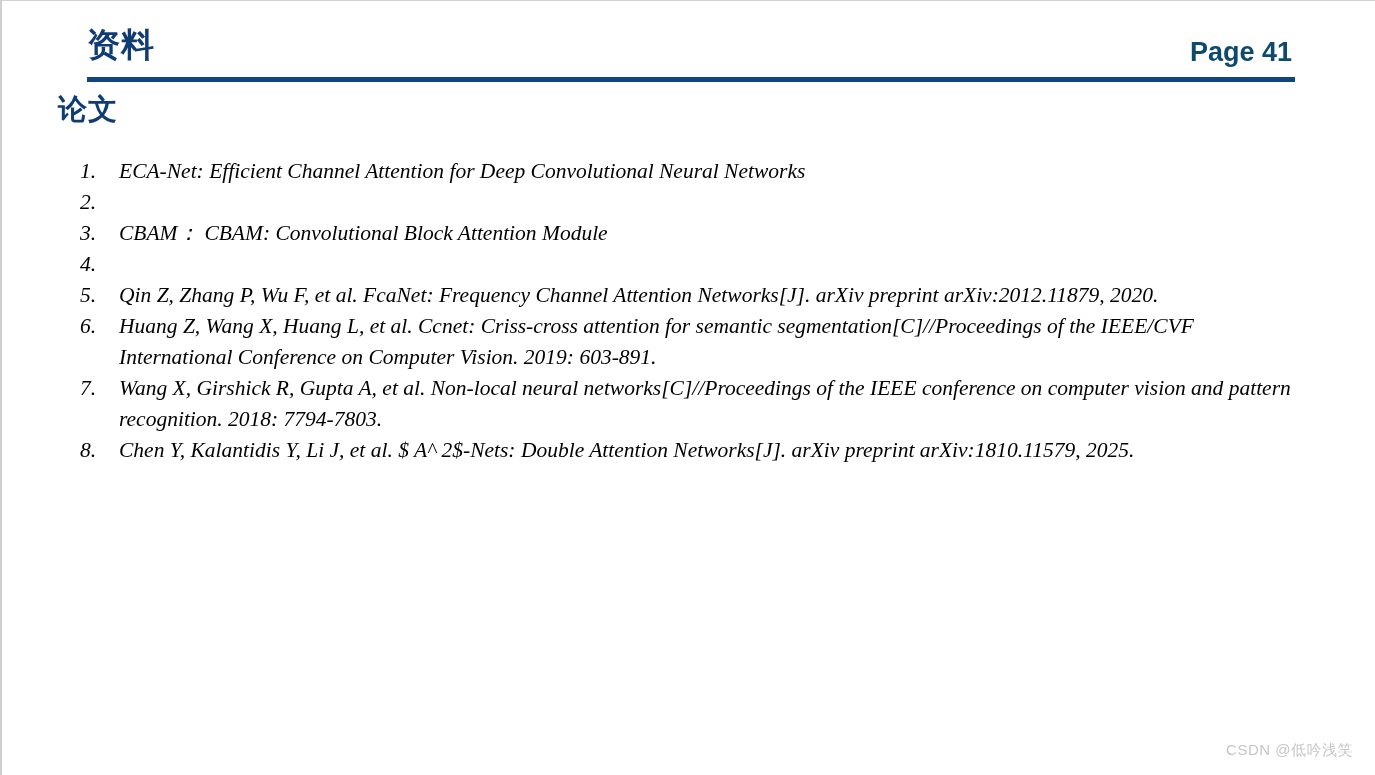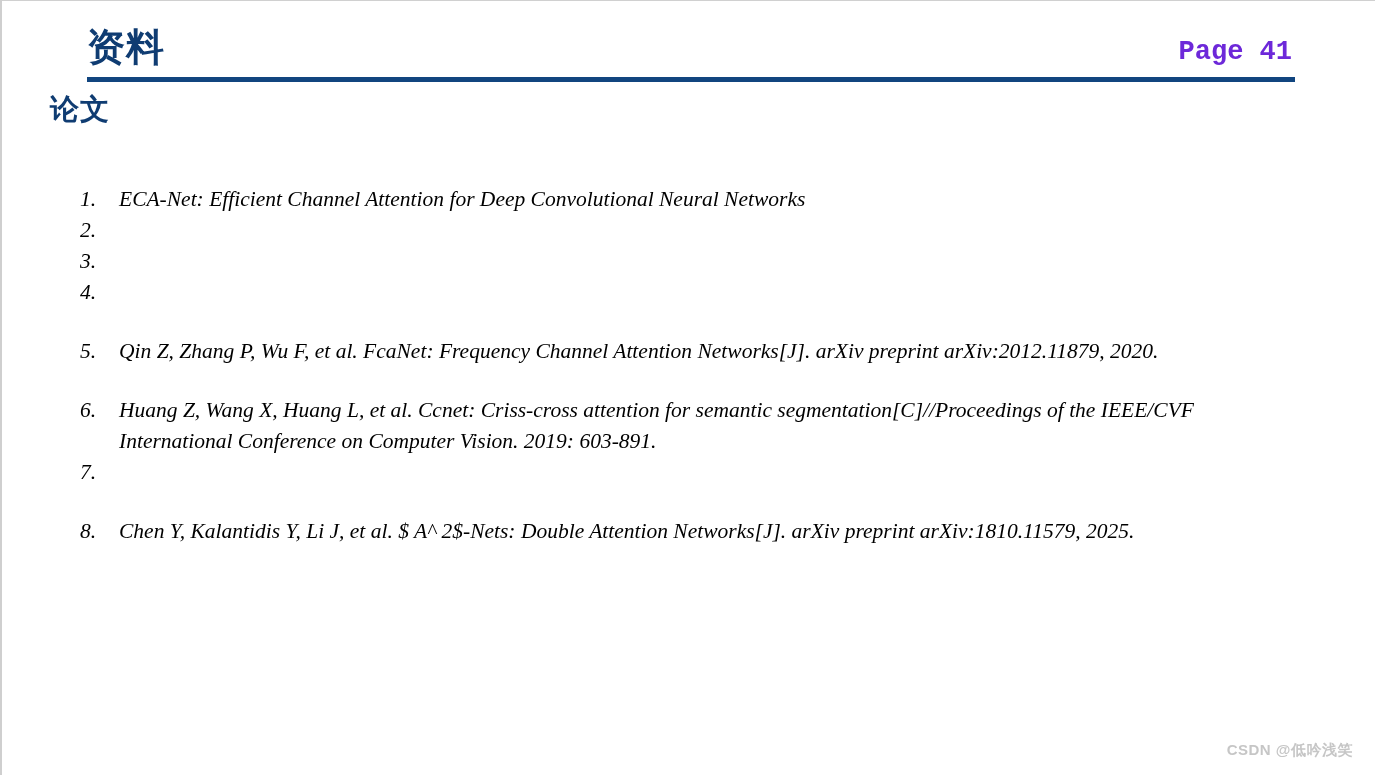"资料" .slide-title { font-size: 38px -> 33px }
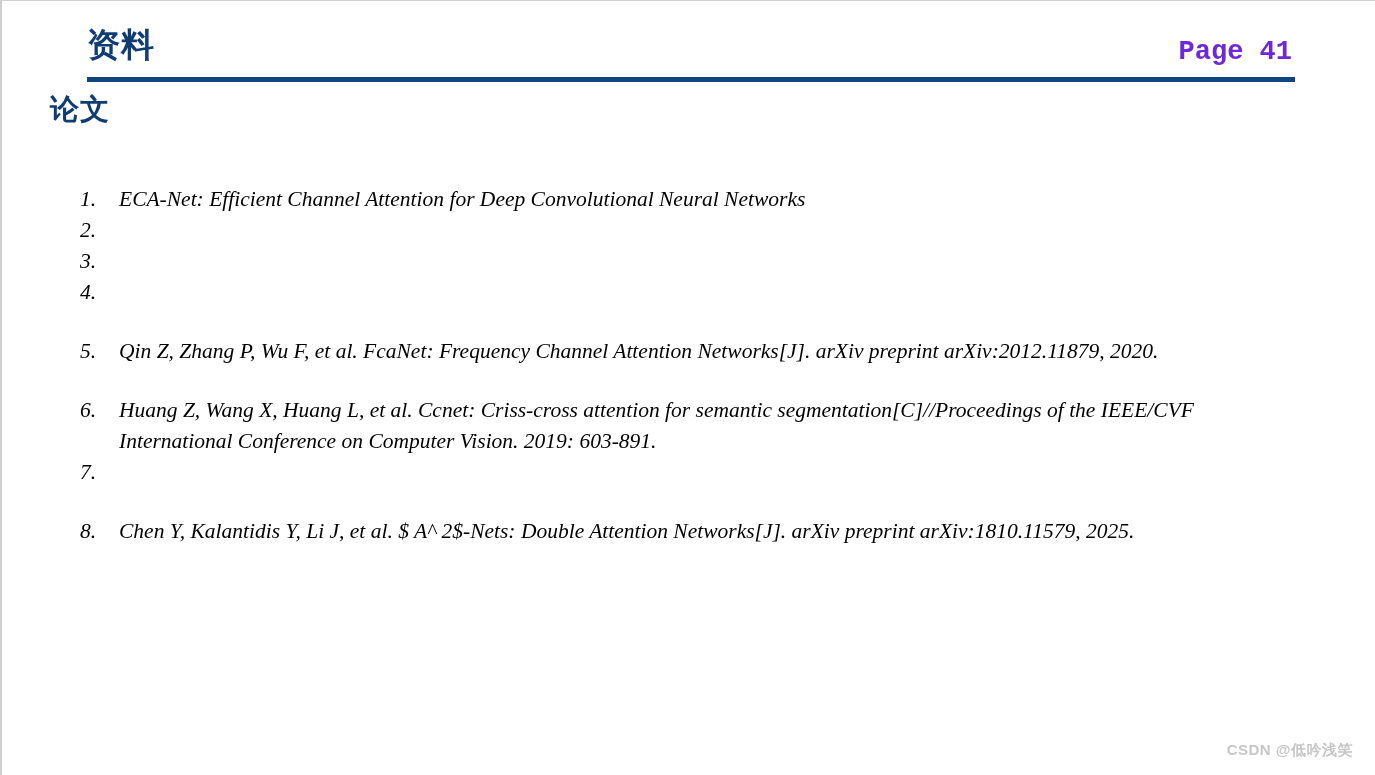"Page 41" .page-number { color: #6d28d9 -> #0c4a6e; font-family: Liberation Mono, monospace -> Liberation Sans, sans-serif }
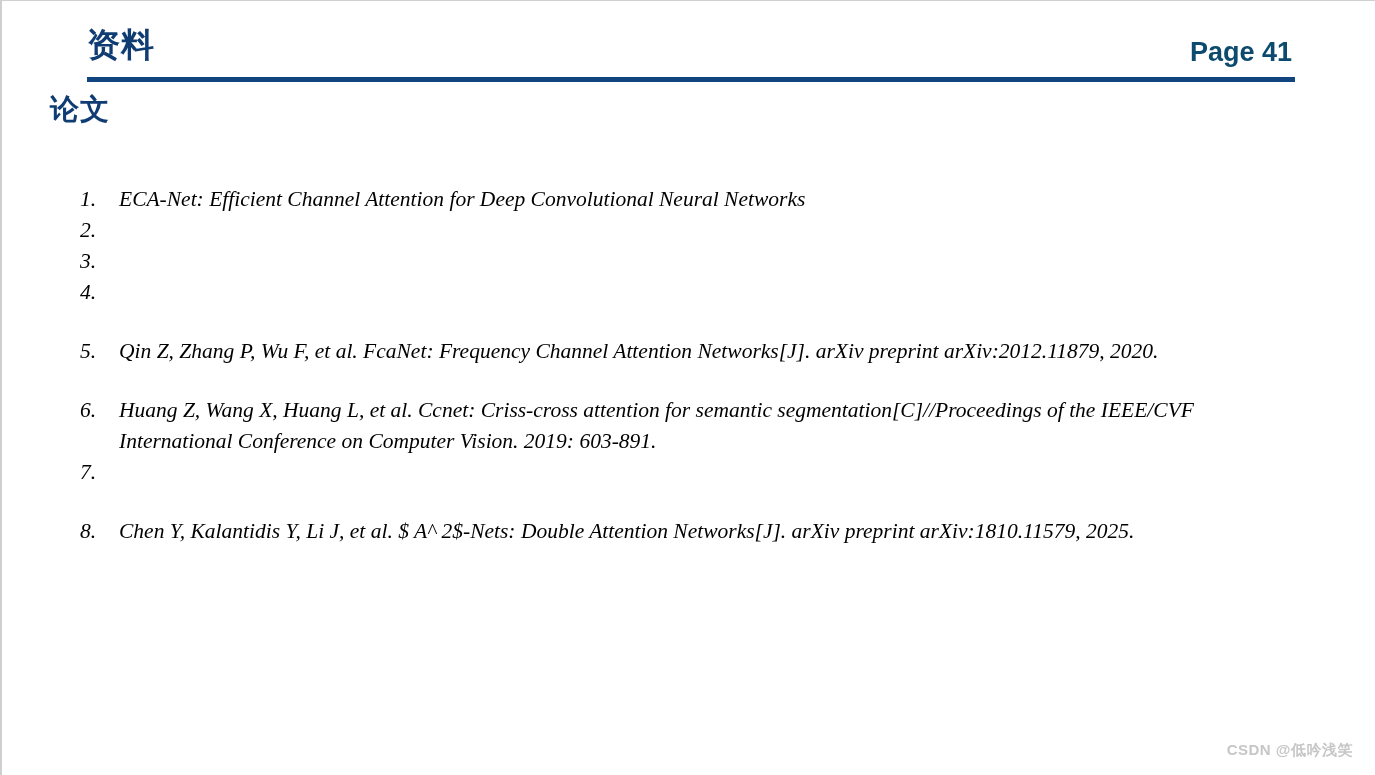"论文" .subtitle { left: 48px -> 56px }
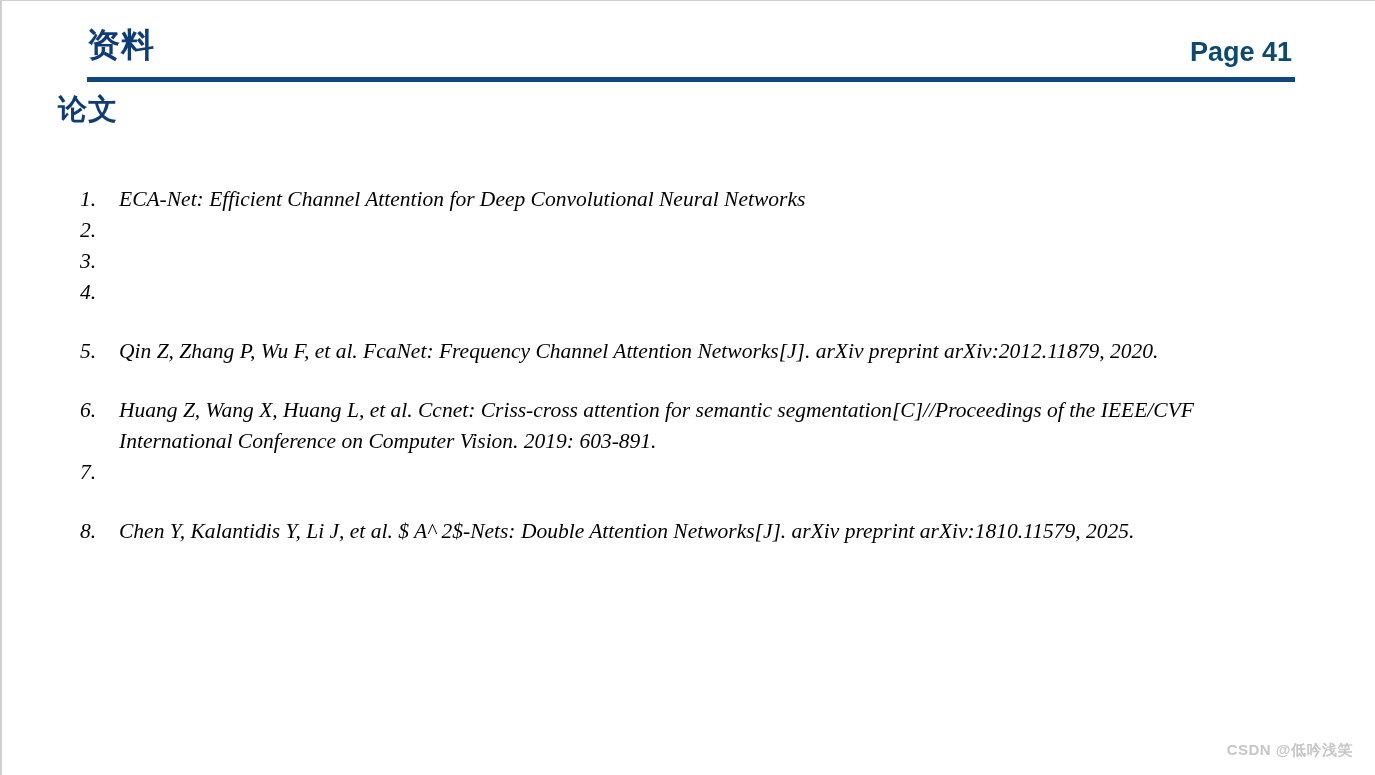"ECA-Net: Efficient Channel Attention for" .ref-text { margin-top: 28px -> none }
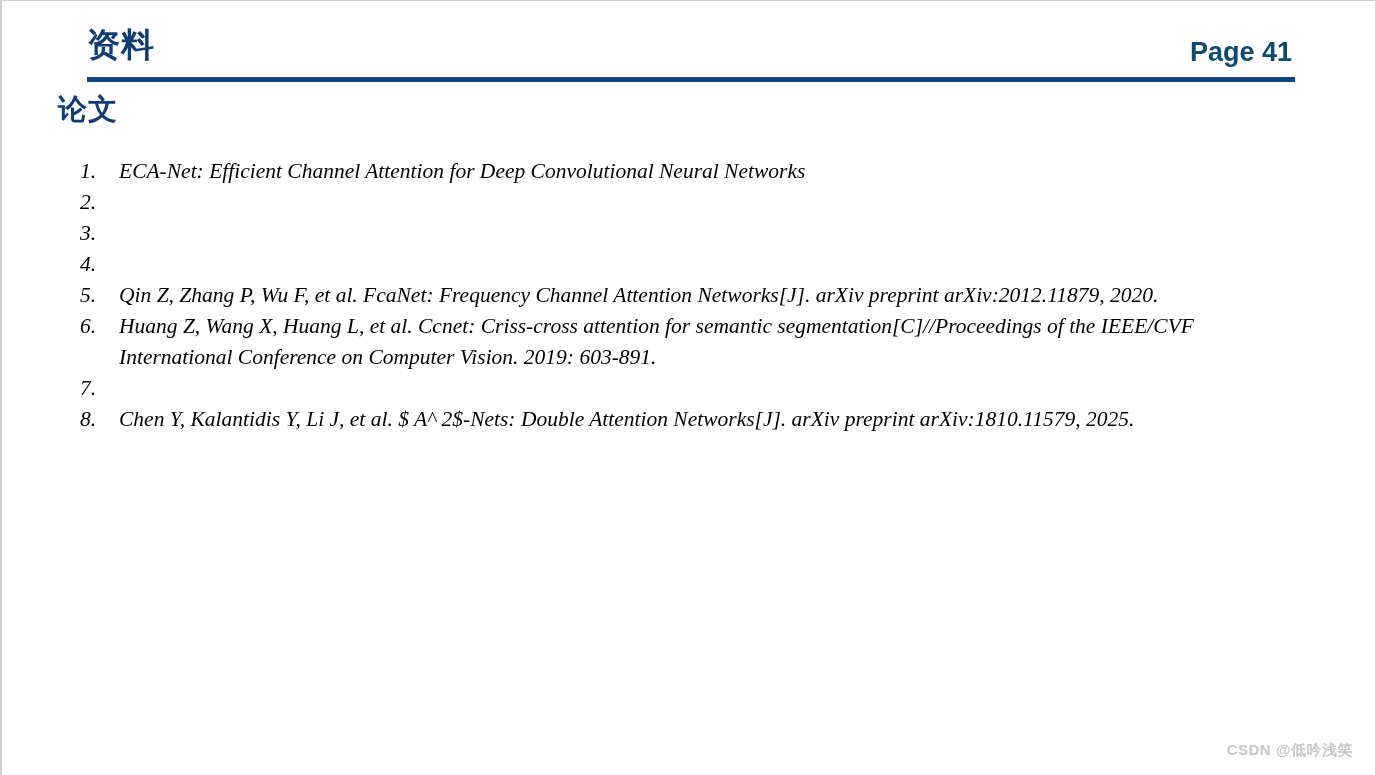"CBAM： CBAM: Convolutional Block" span.ref-text { html: none -> <span>CBAM： CBAM: Convolutional Block Attention Module</span> }
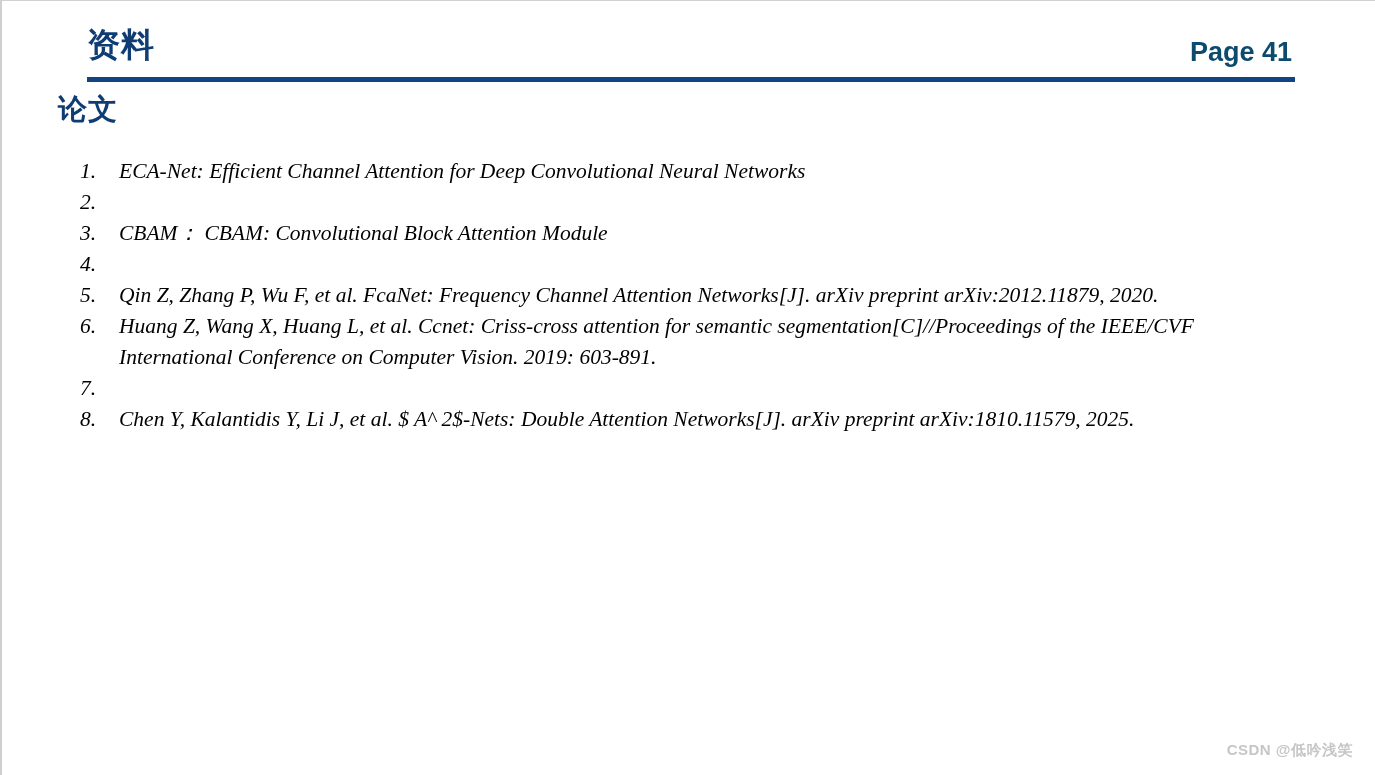"Wang X, Girshick R, Gupta" span.ref-text { html: none -> <span>Wang X, Girshick R, Gupta A, et al. Non-local neural networks[C]//Proceedings of the IEEE conference on computer vision and pattern recognition. 2018: 7794-7803.</span> }
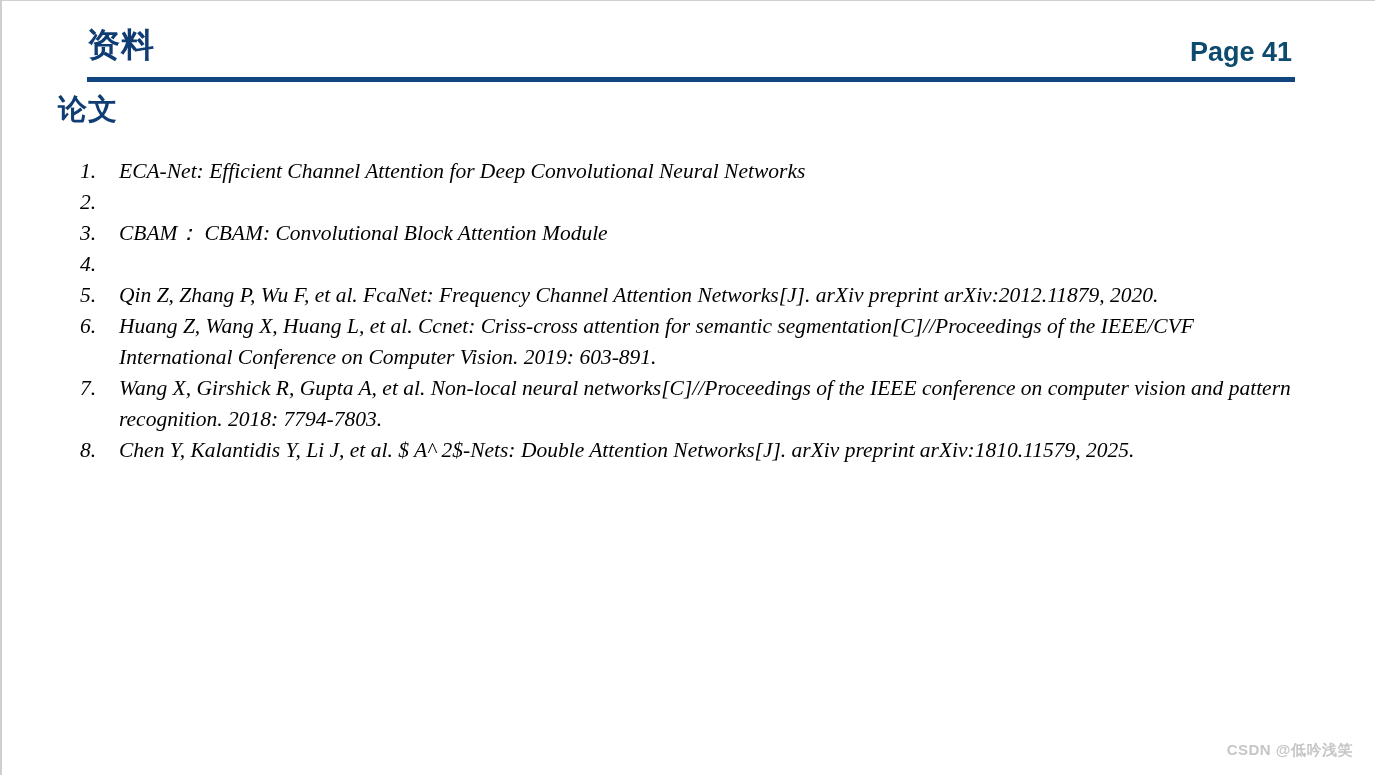"CSDN @低吟浅笑" .watermark { font-weight: bold -> none }
